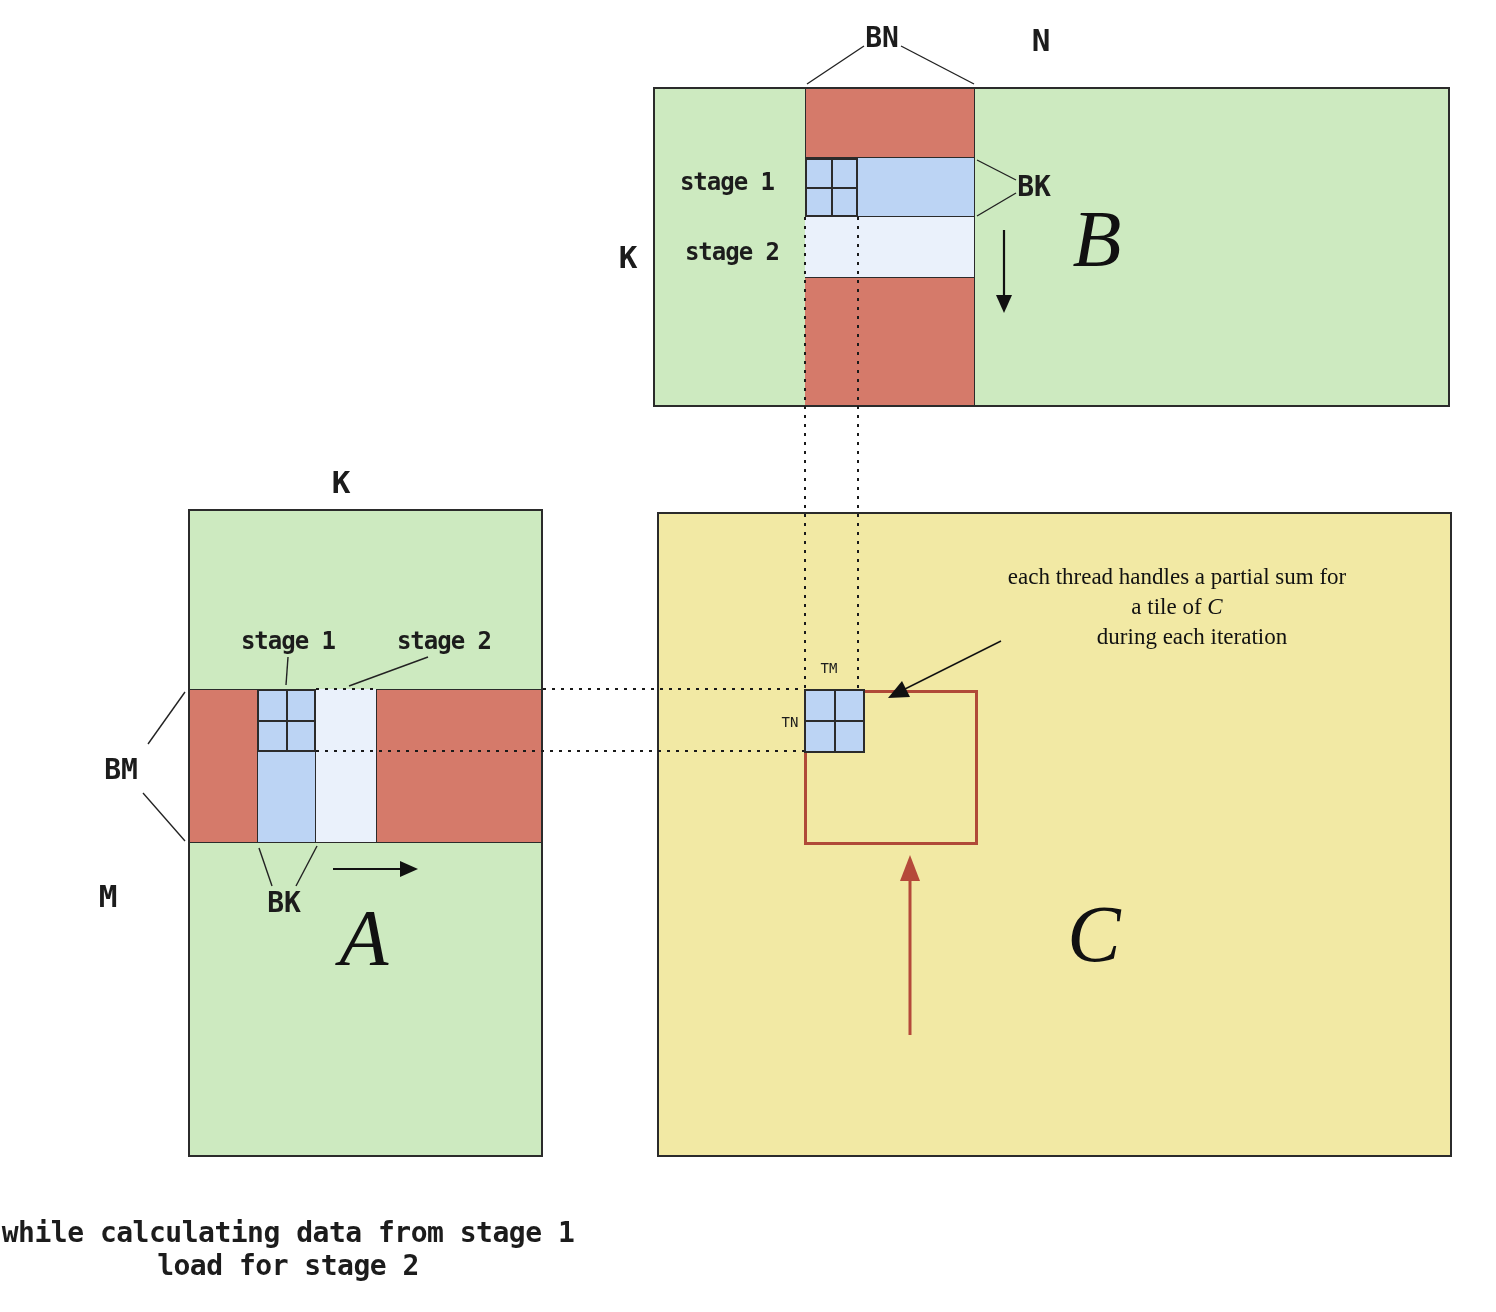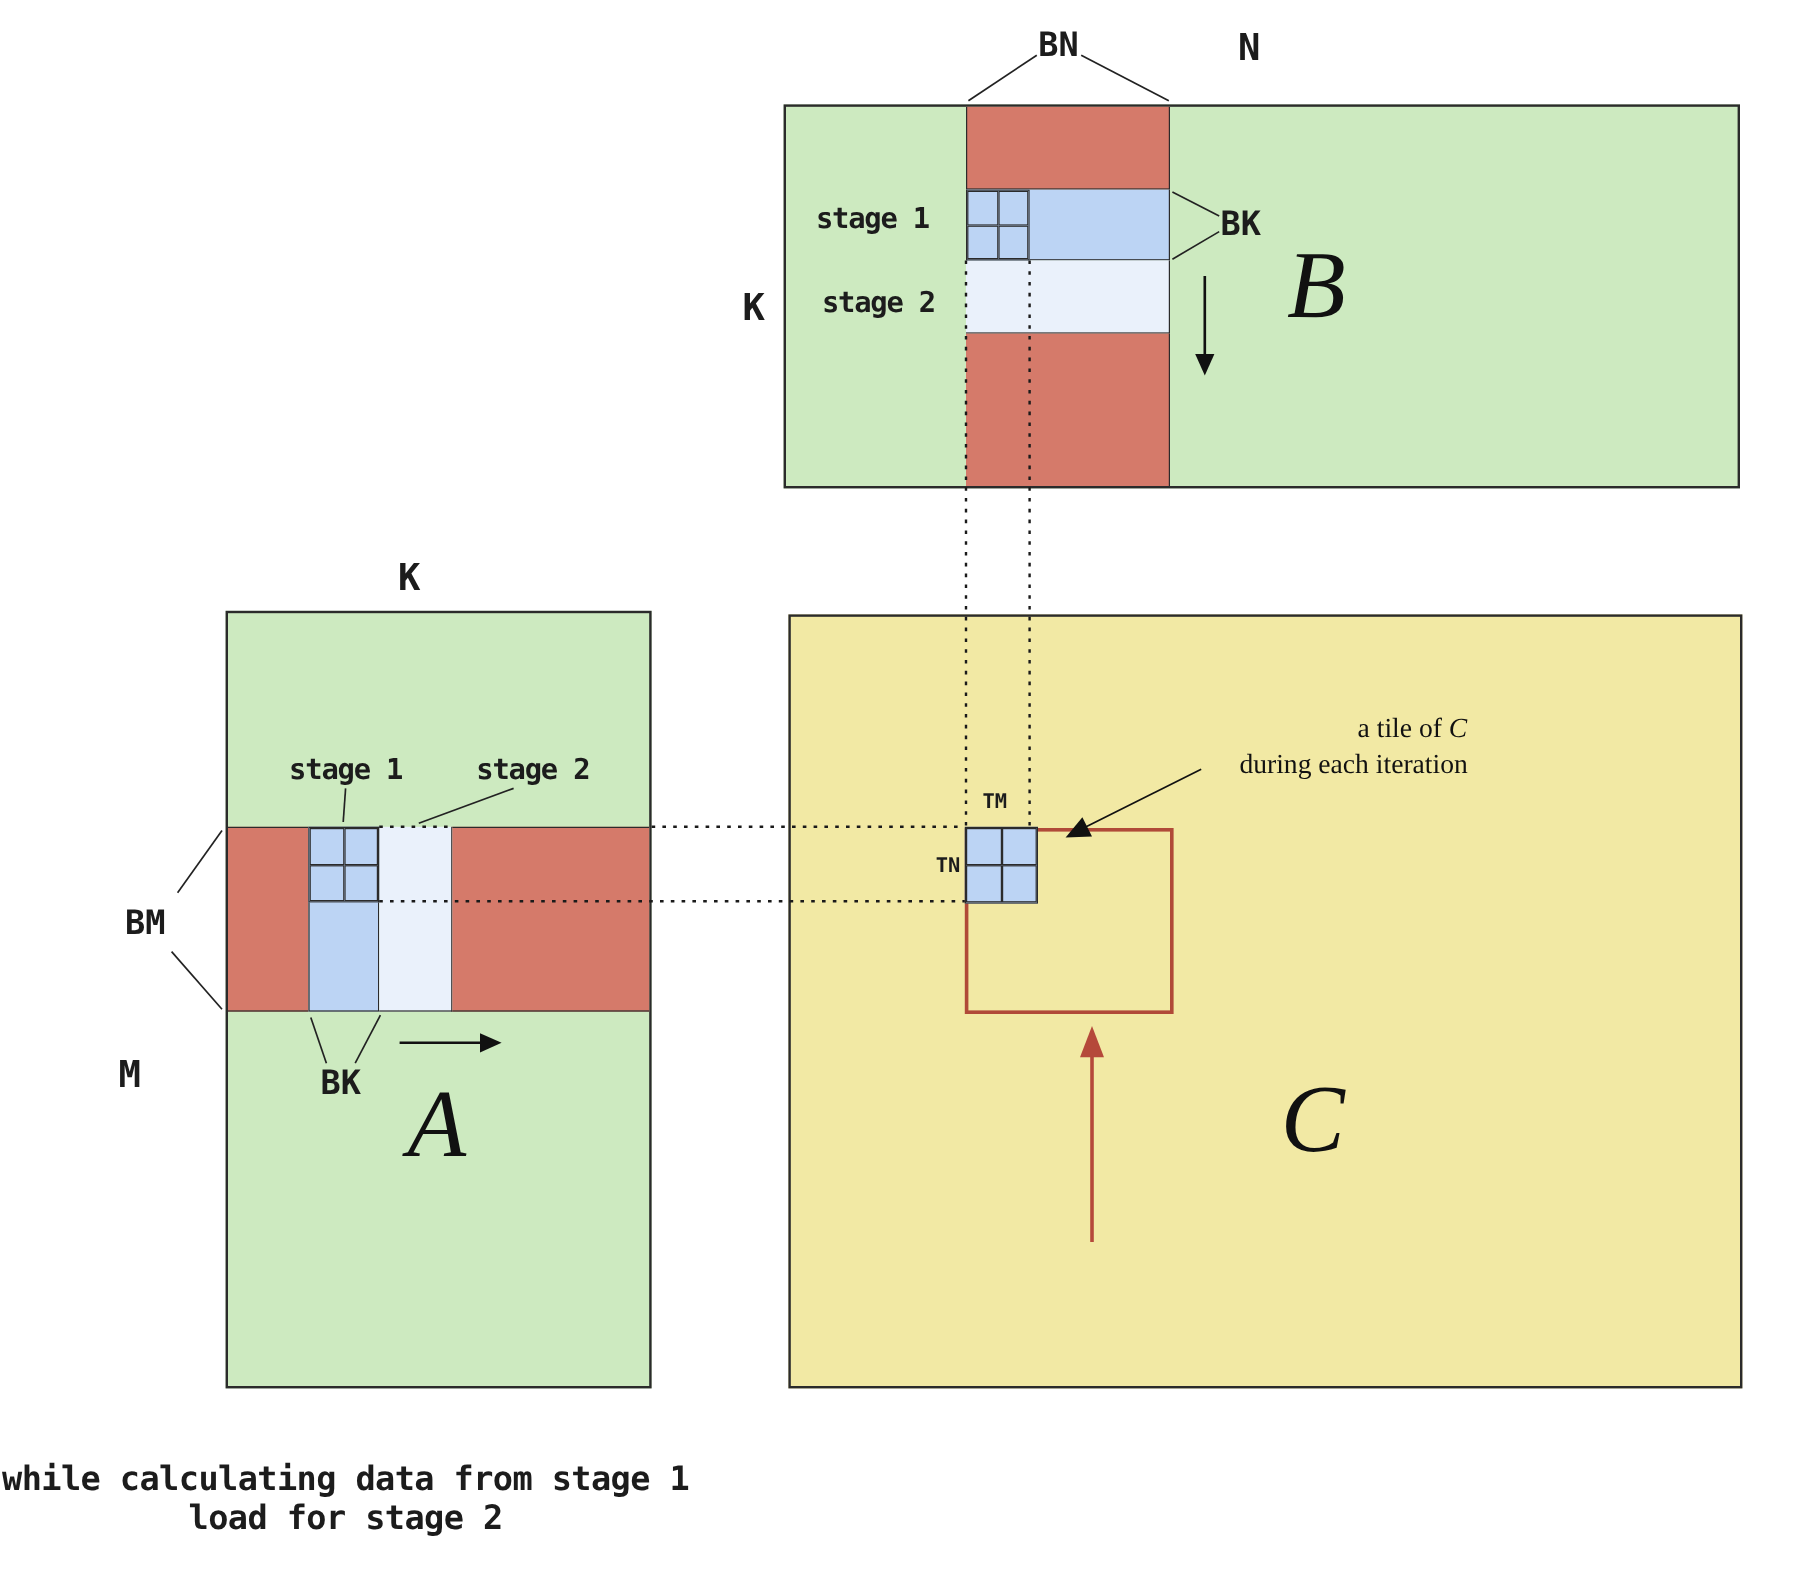"each thread handles a partial" div.serif-note { html: none -> <div>each thread handles a partial sum for</div> }
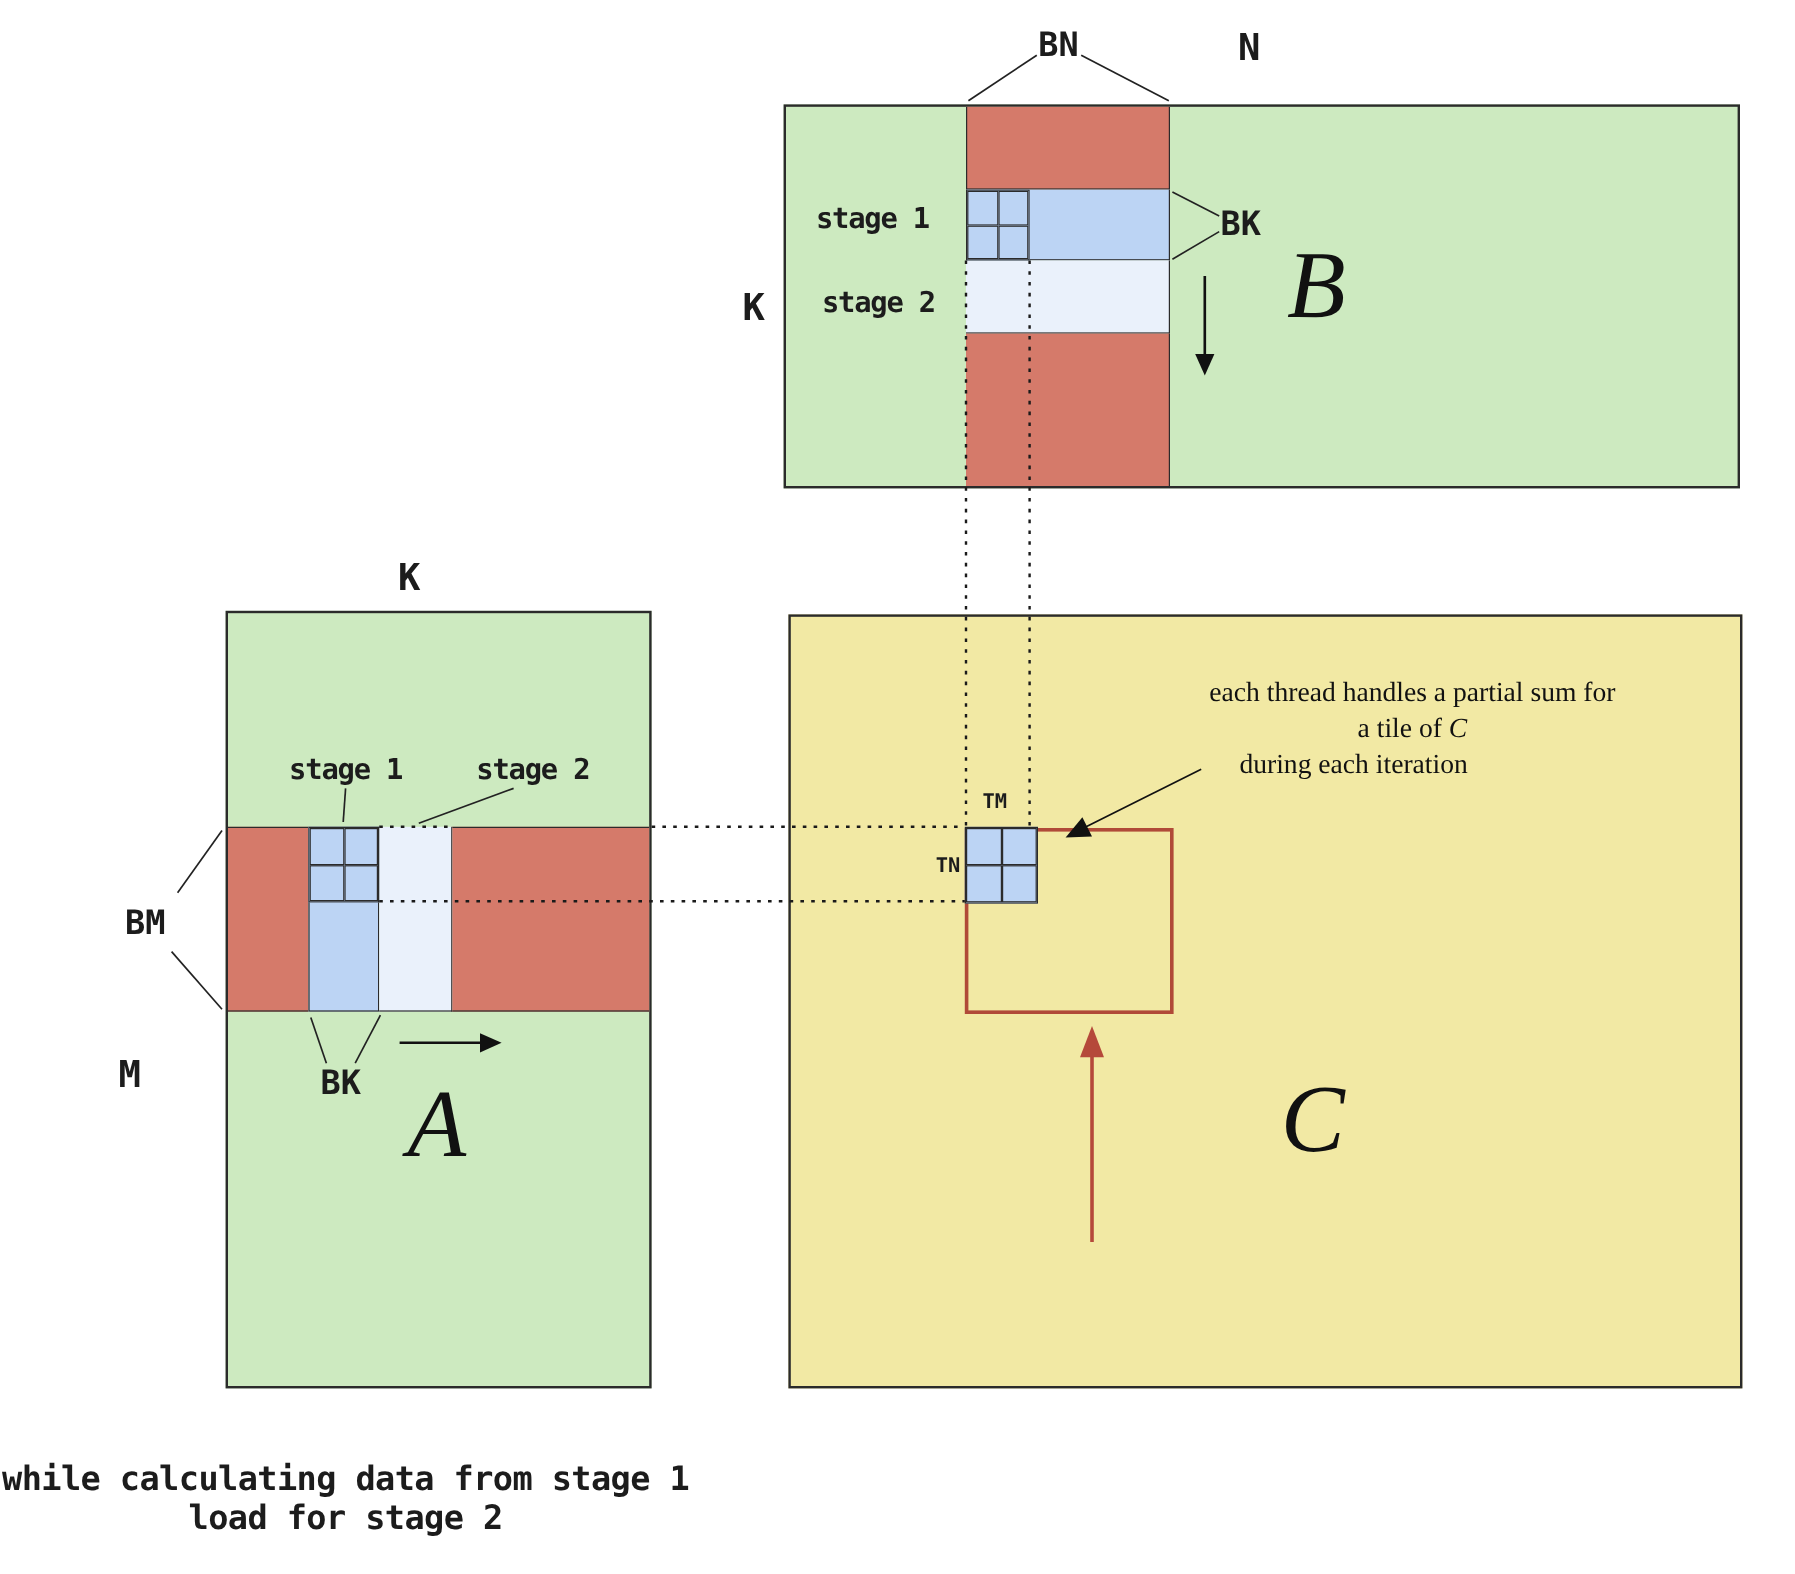"during each iteration" div.serif-note { left: 1128px -> 1192px }
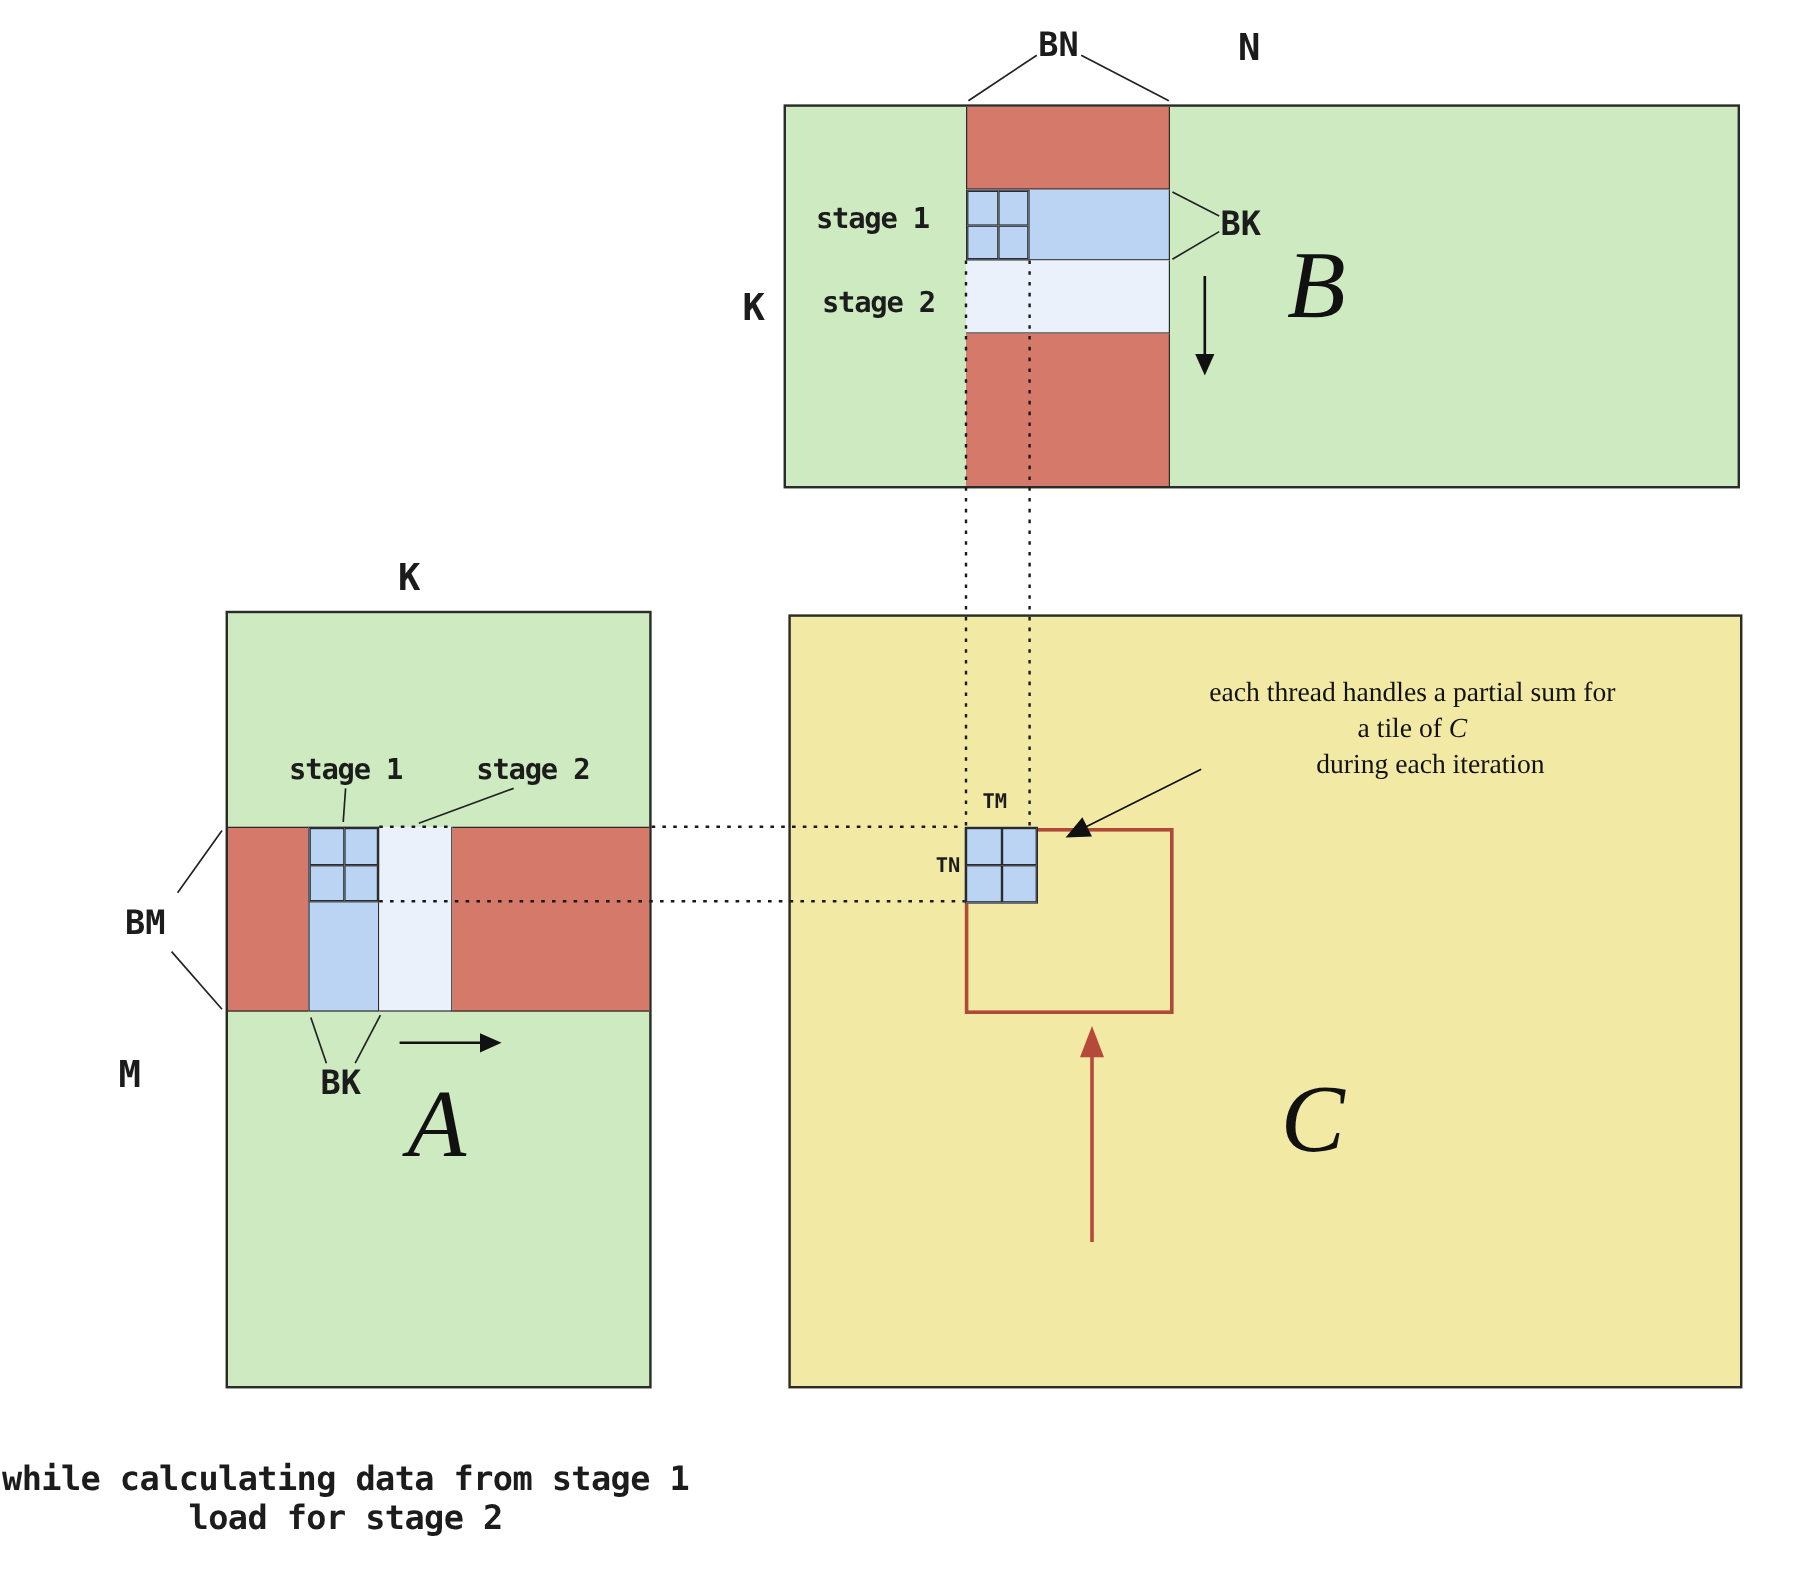"TM" .tiny-lab { font-size: 17px -> 14px; font-weight: bold -> normal }
